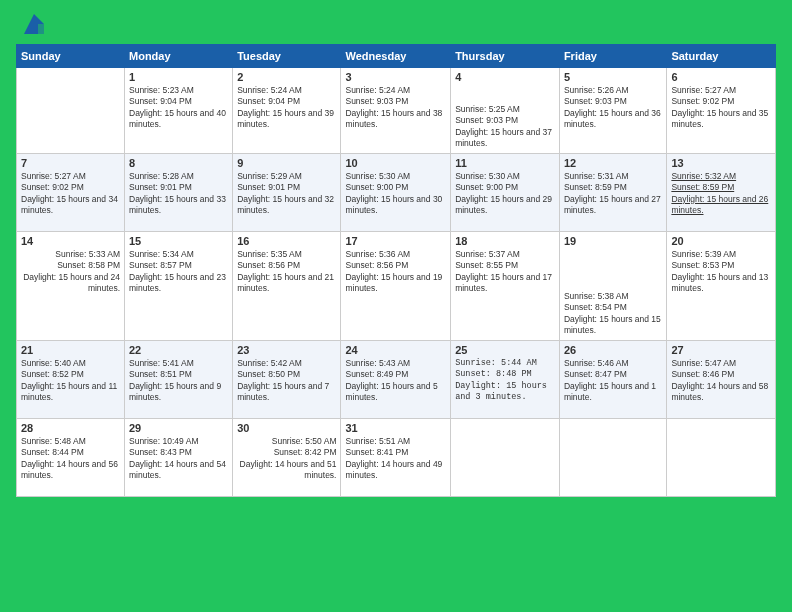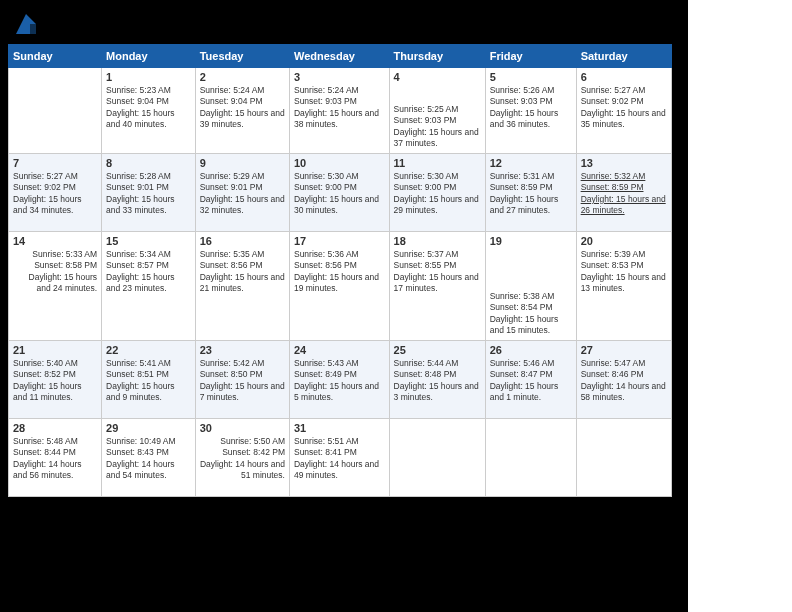"Sunday" .page { background: #000000 -> #22c55e; padding: 10px 16px 10px 8px -> 10px 16px 10px 16px; width: 688px -> 792px }
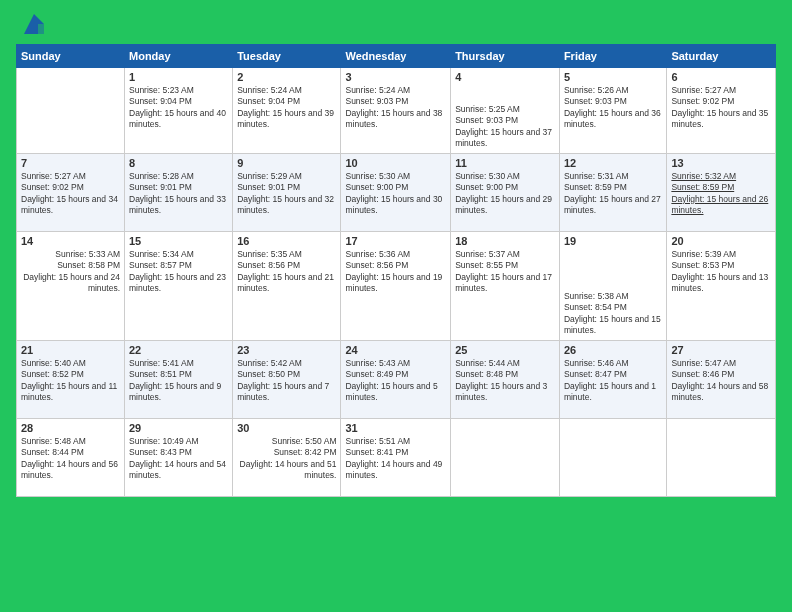"Sunrise: 5:44 AM" div.day-info { font-family: none -> Liberation Mono, monospace }
